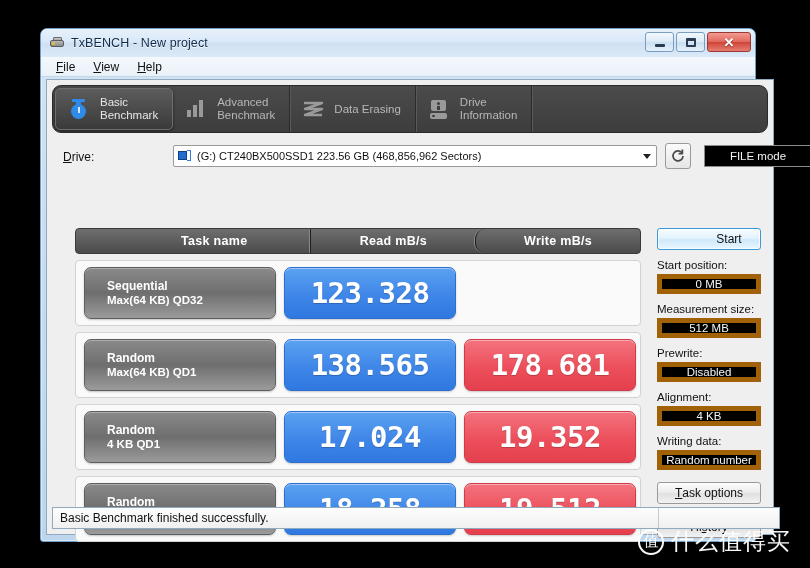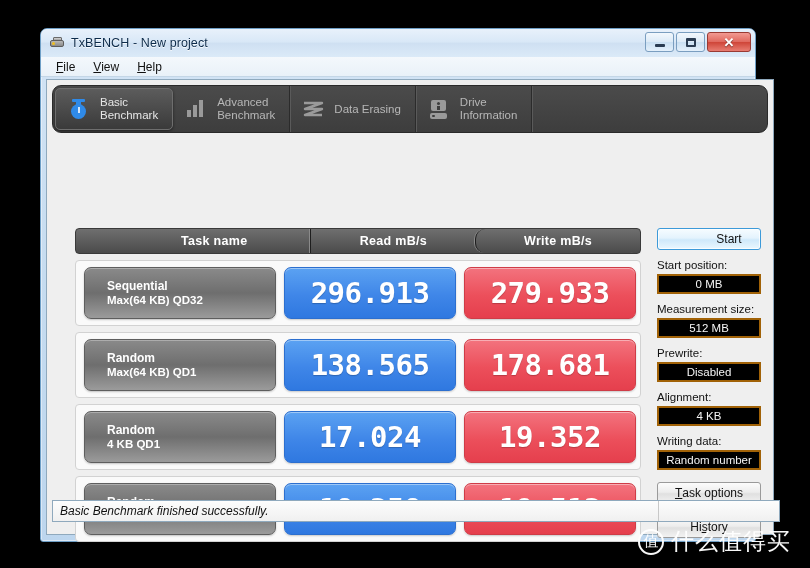"Drive:" div.drivebar { html: none -> <div> <div><u>D</u>rive:</div> <div> <div> <div></div> <div></div> </div> <div>(G:) CT240BX500SSD1 223.56 GB (468,856,962 Sectors)</div> <div></div> </div> <div> <svg> <path></path> <path></path> </svg> </div> <div>FILE mode</div> </div> }
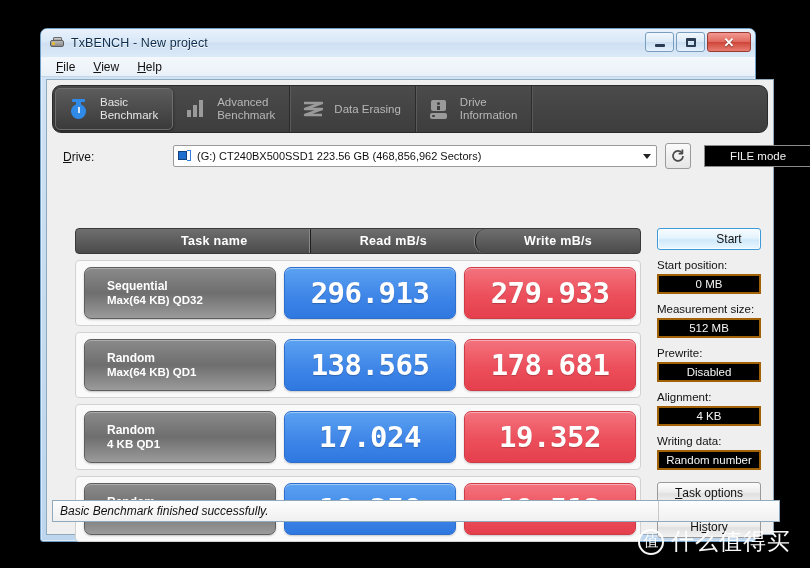"296.913" div.val-box { text: 296.913 -> 123.328 }
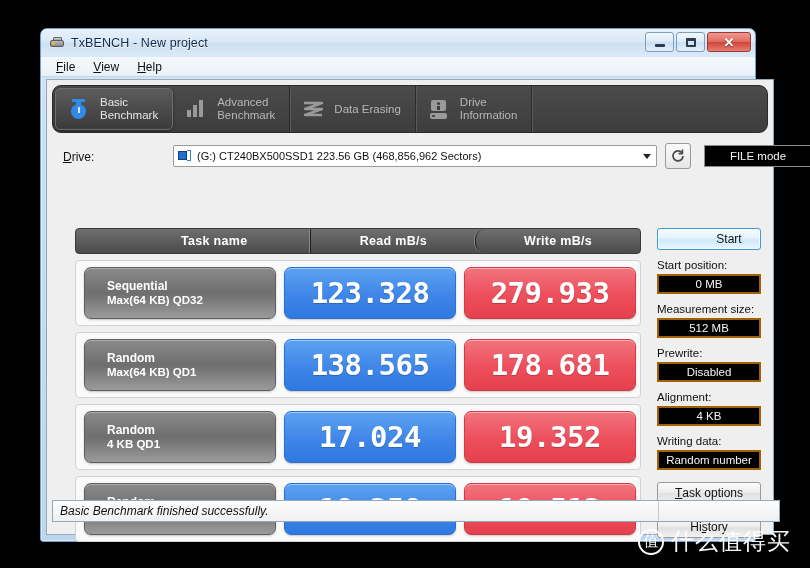"279.933" div.val-box { html: <div>279.933</div> -> none }
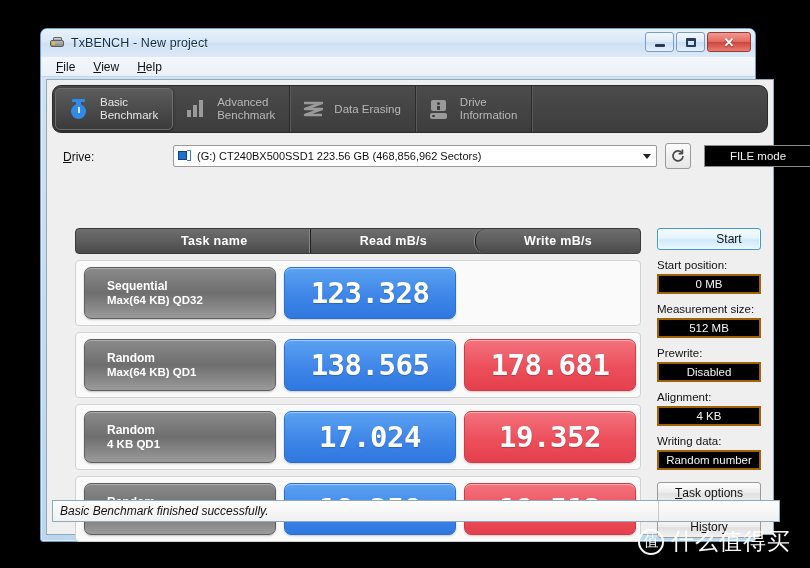"0 MB" .side .valuefield { border: 2px solid #a16207 -> 5px solid #a16207 }
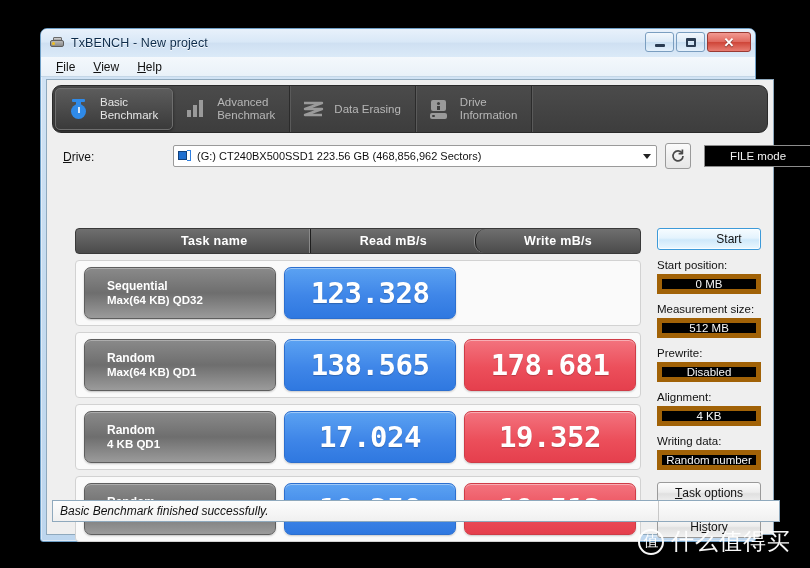"Basic Benchmark finished successfully." .statusbar { bottom: 12px -> 5px; font-style: italic -> none }
